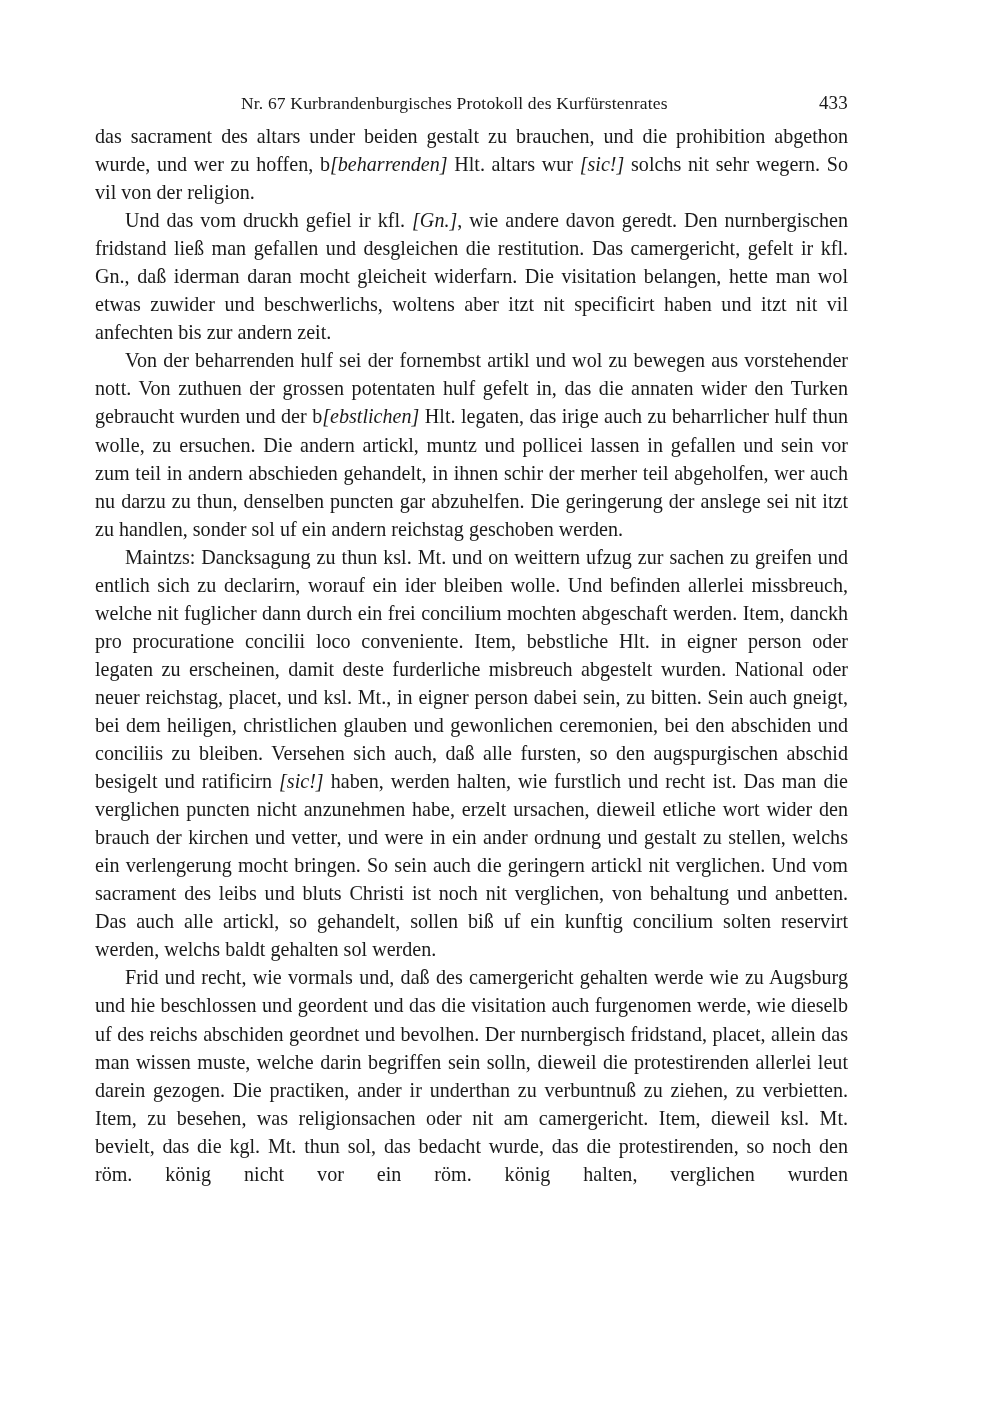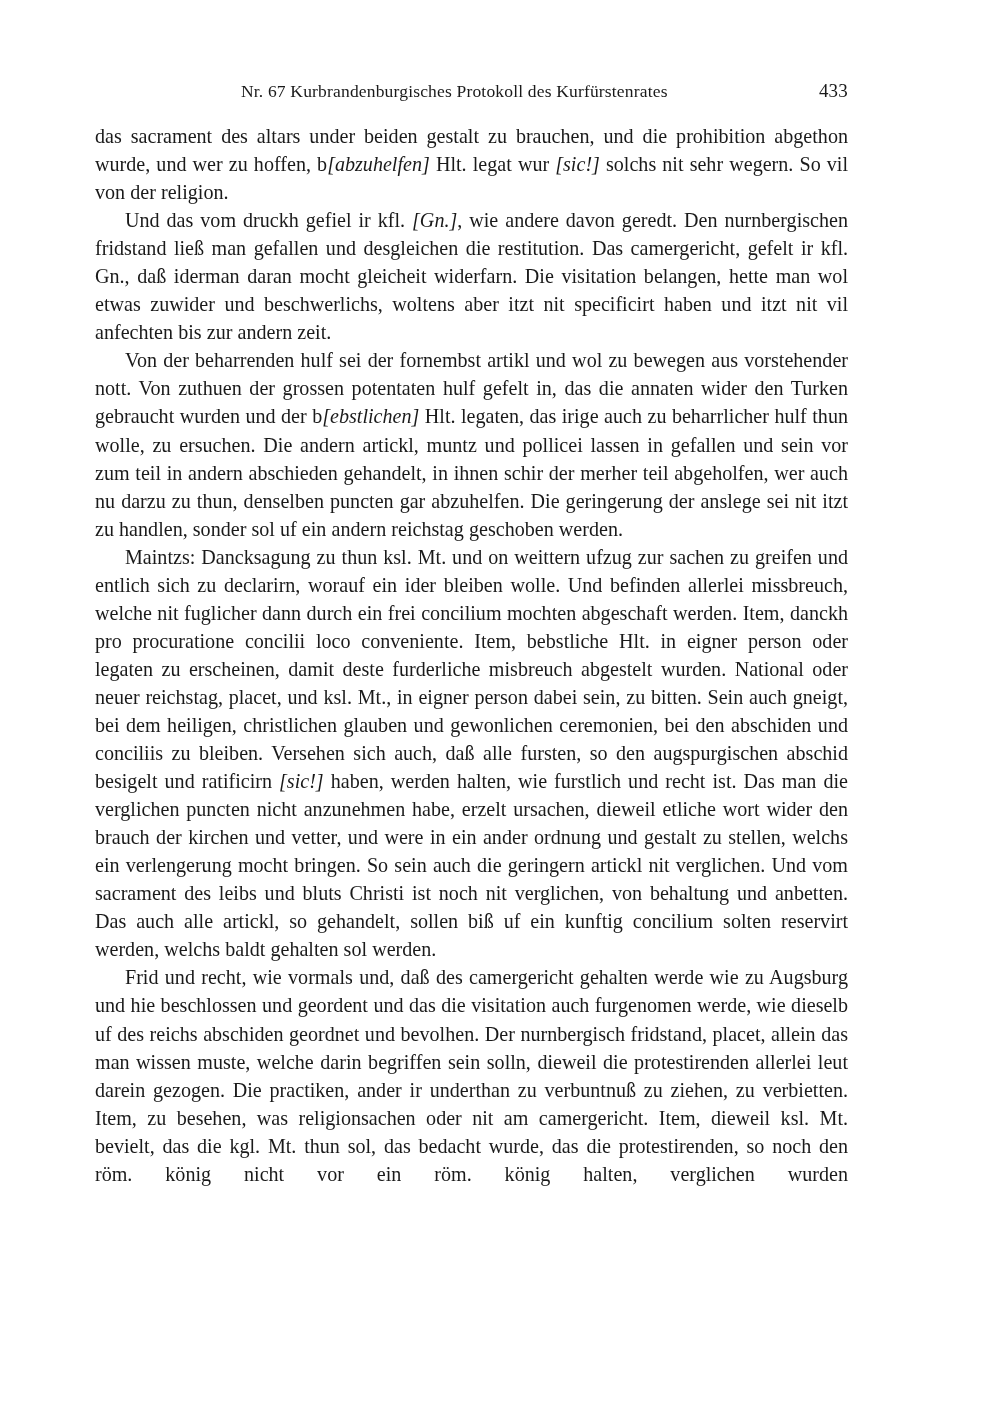"Nr. 67 Kurbrandenburgisches Protokoll" .running-head { top: 80px -> 92px }
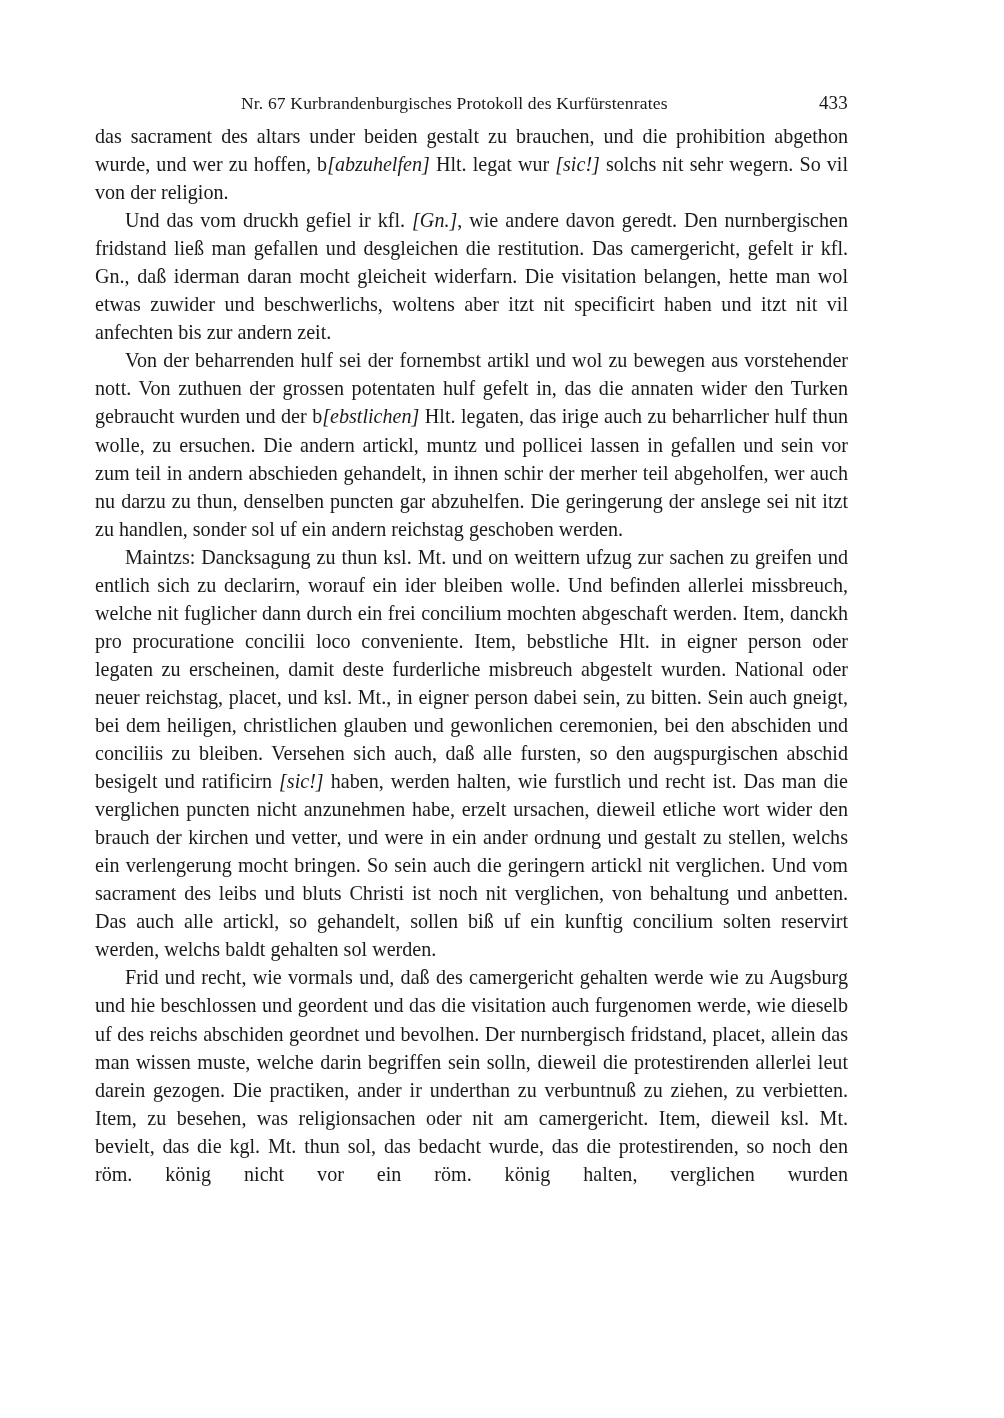"[abzuhelfen]" span.ital { text: abzuhelfen -> beharrenden }
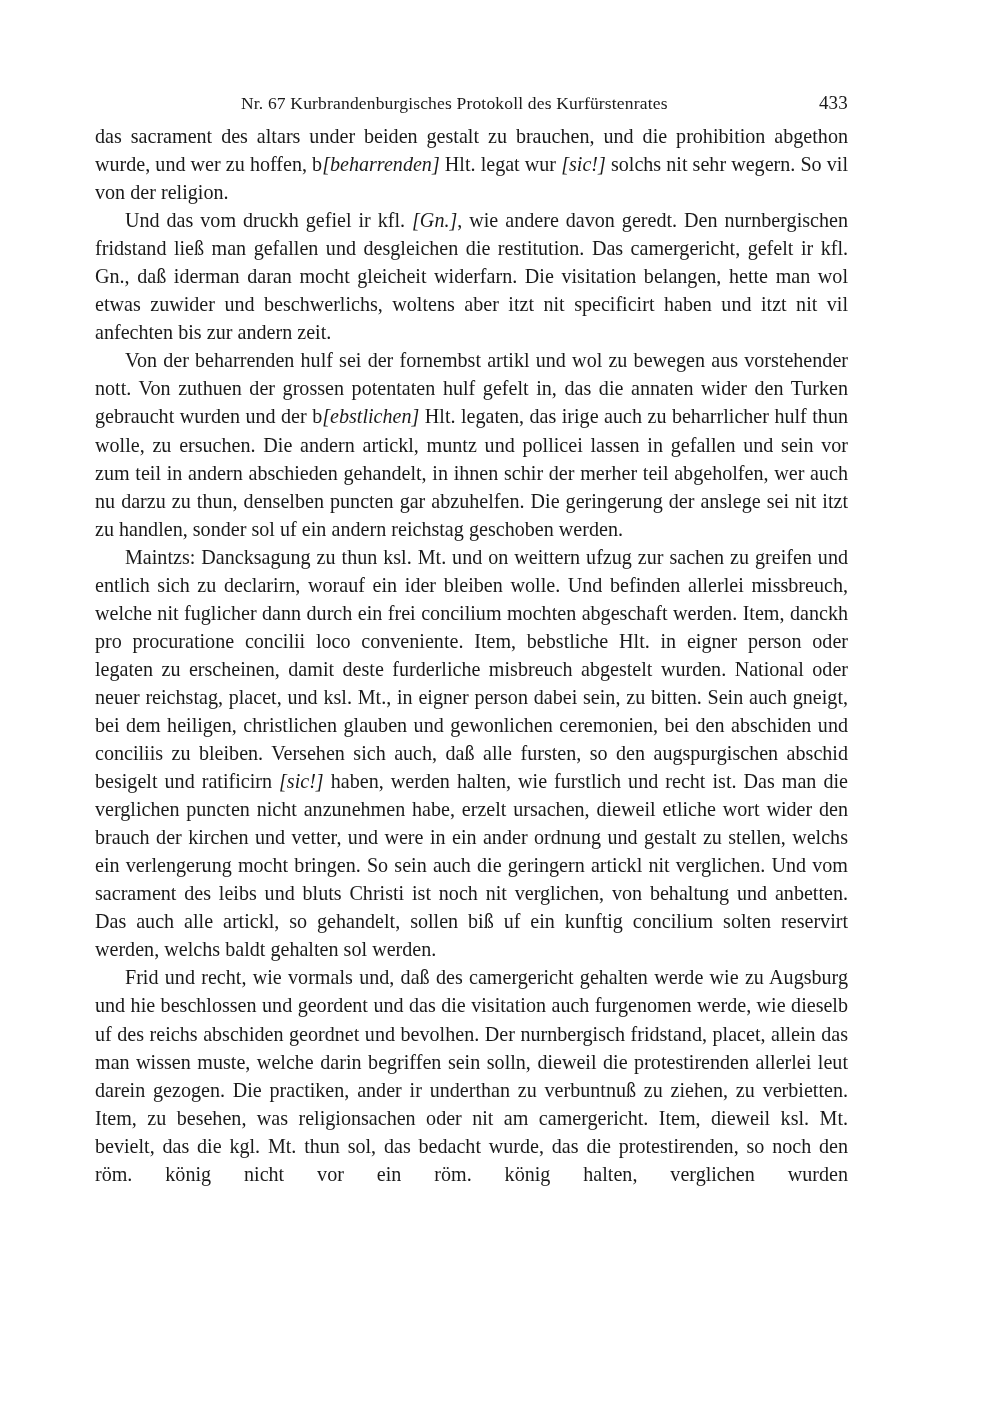"Hlt. legat wur" span { text: legat -> altars }
